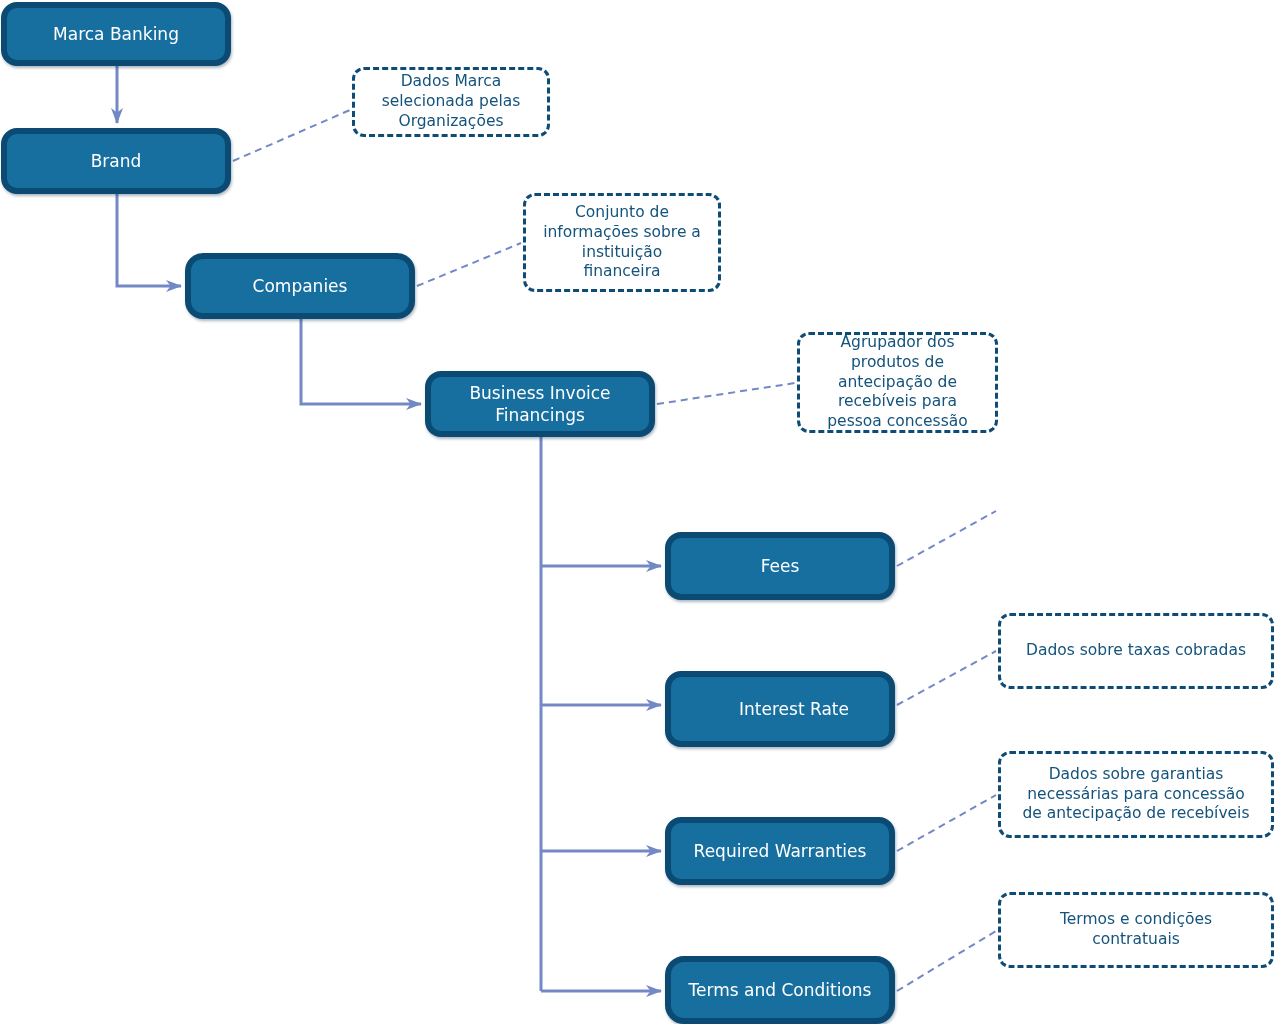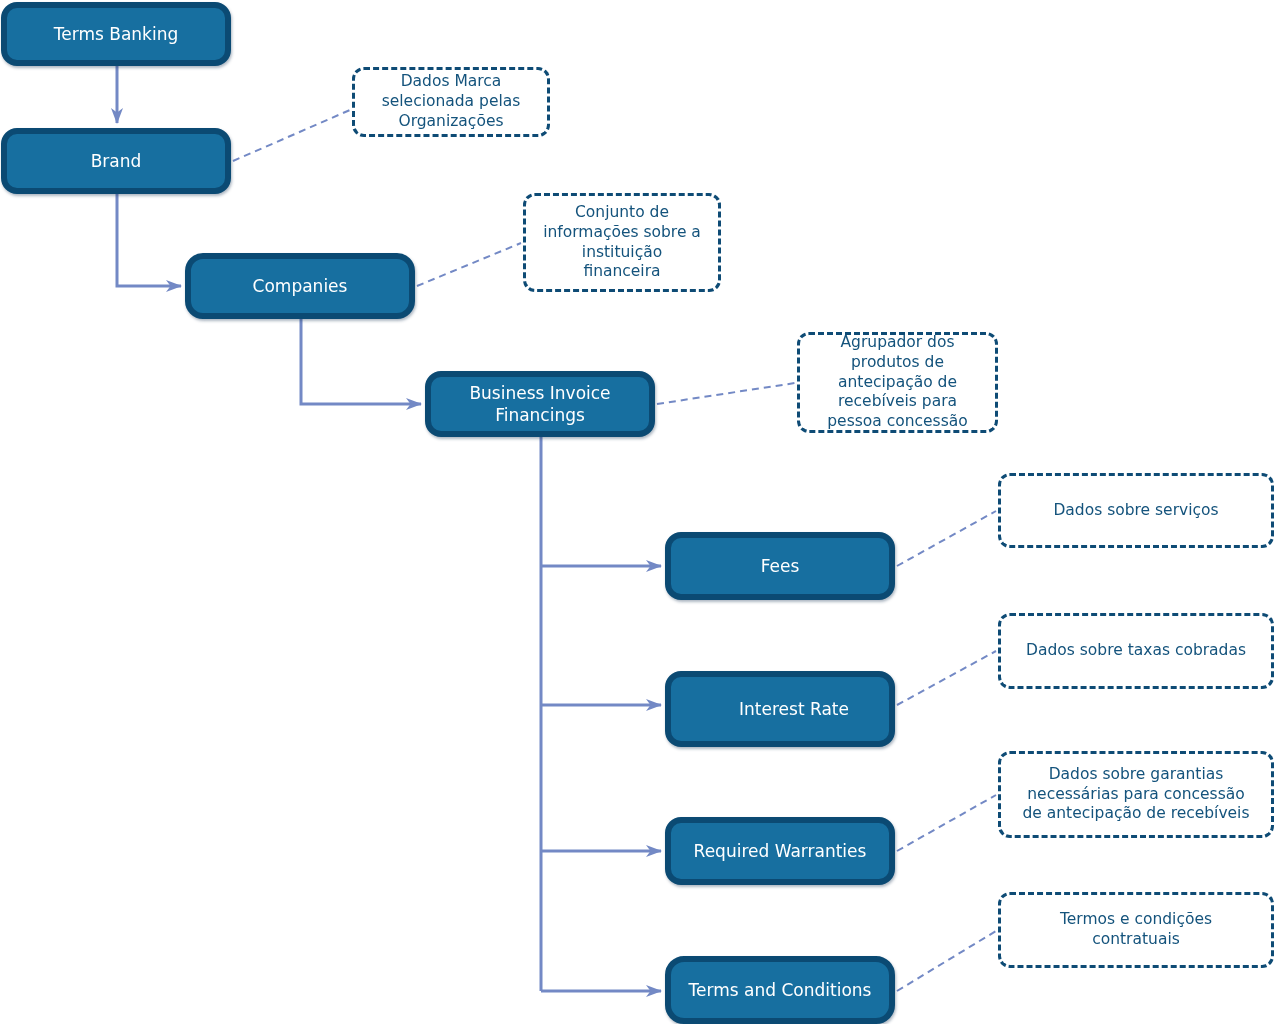"Terms Banking" div.node { text: Terms -> Marca }
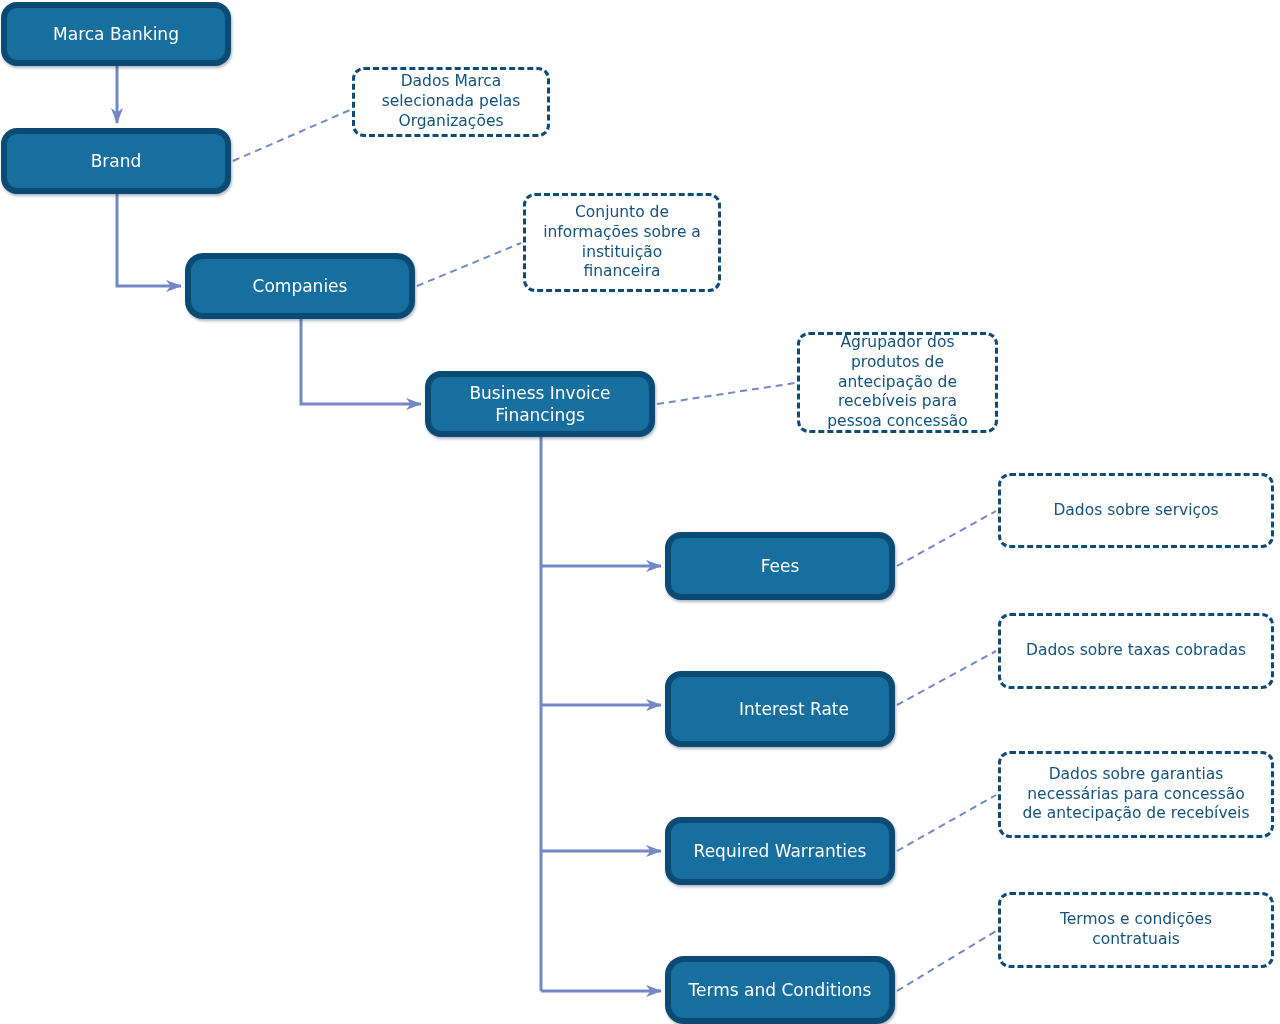"Dados sobre serviços" div.note { html: <div>Dados sobre serviços</div> -> none }
